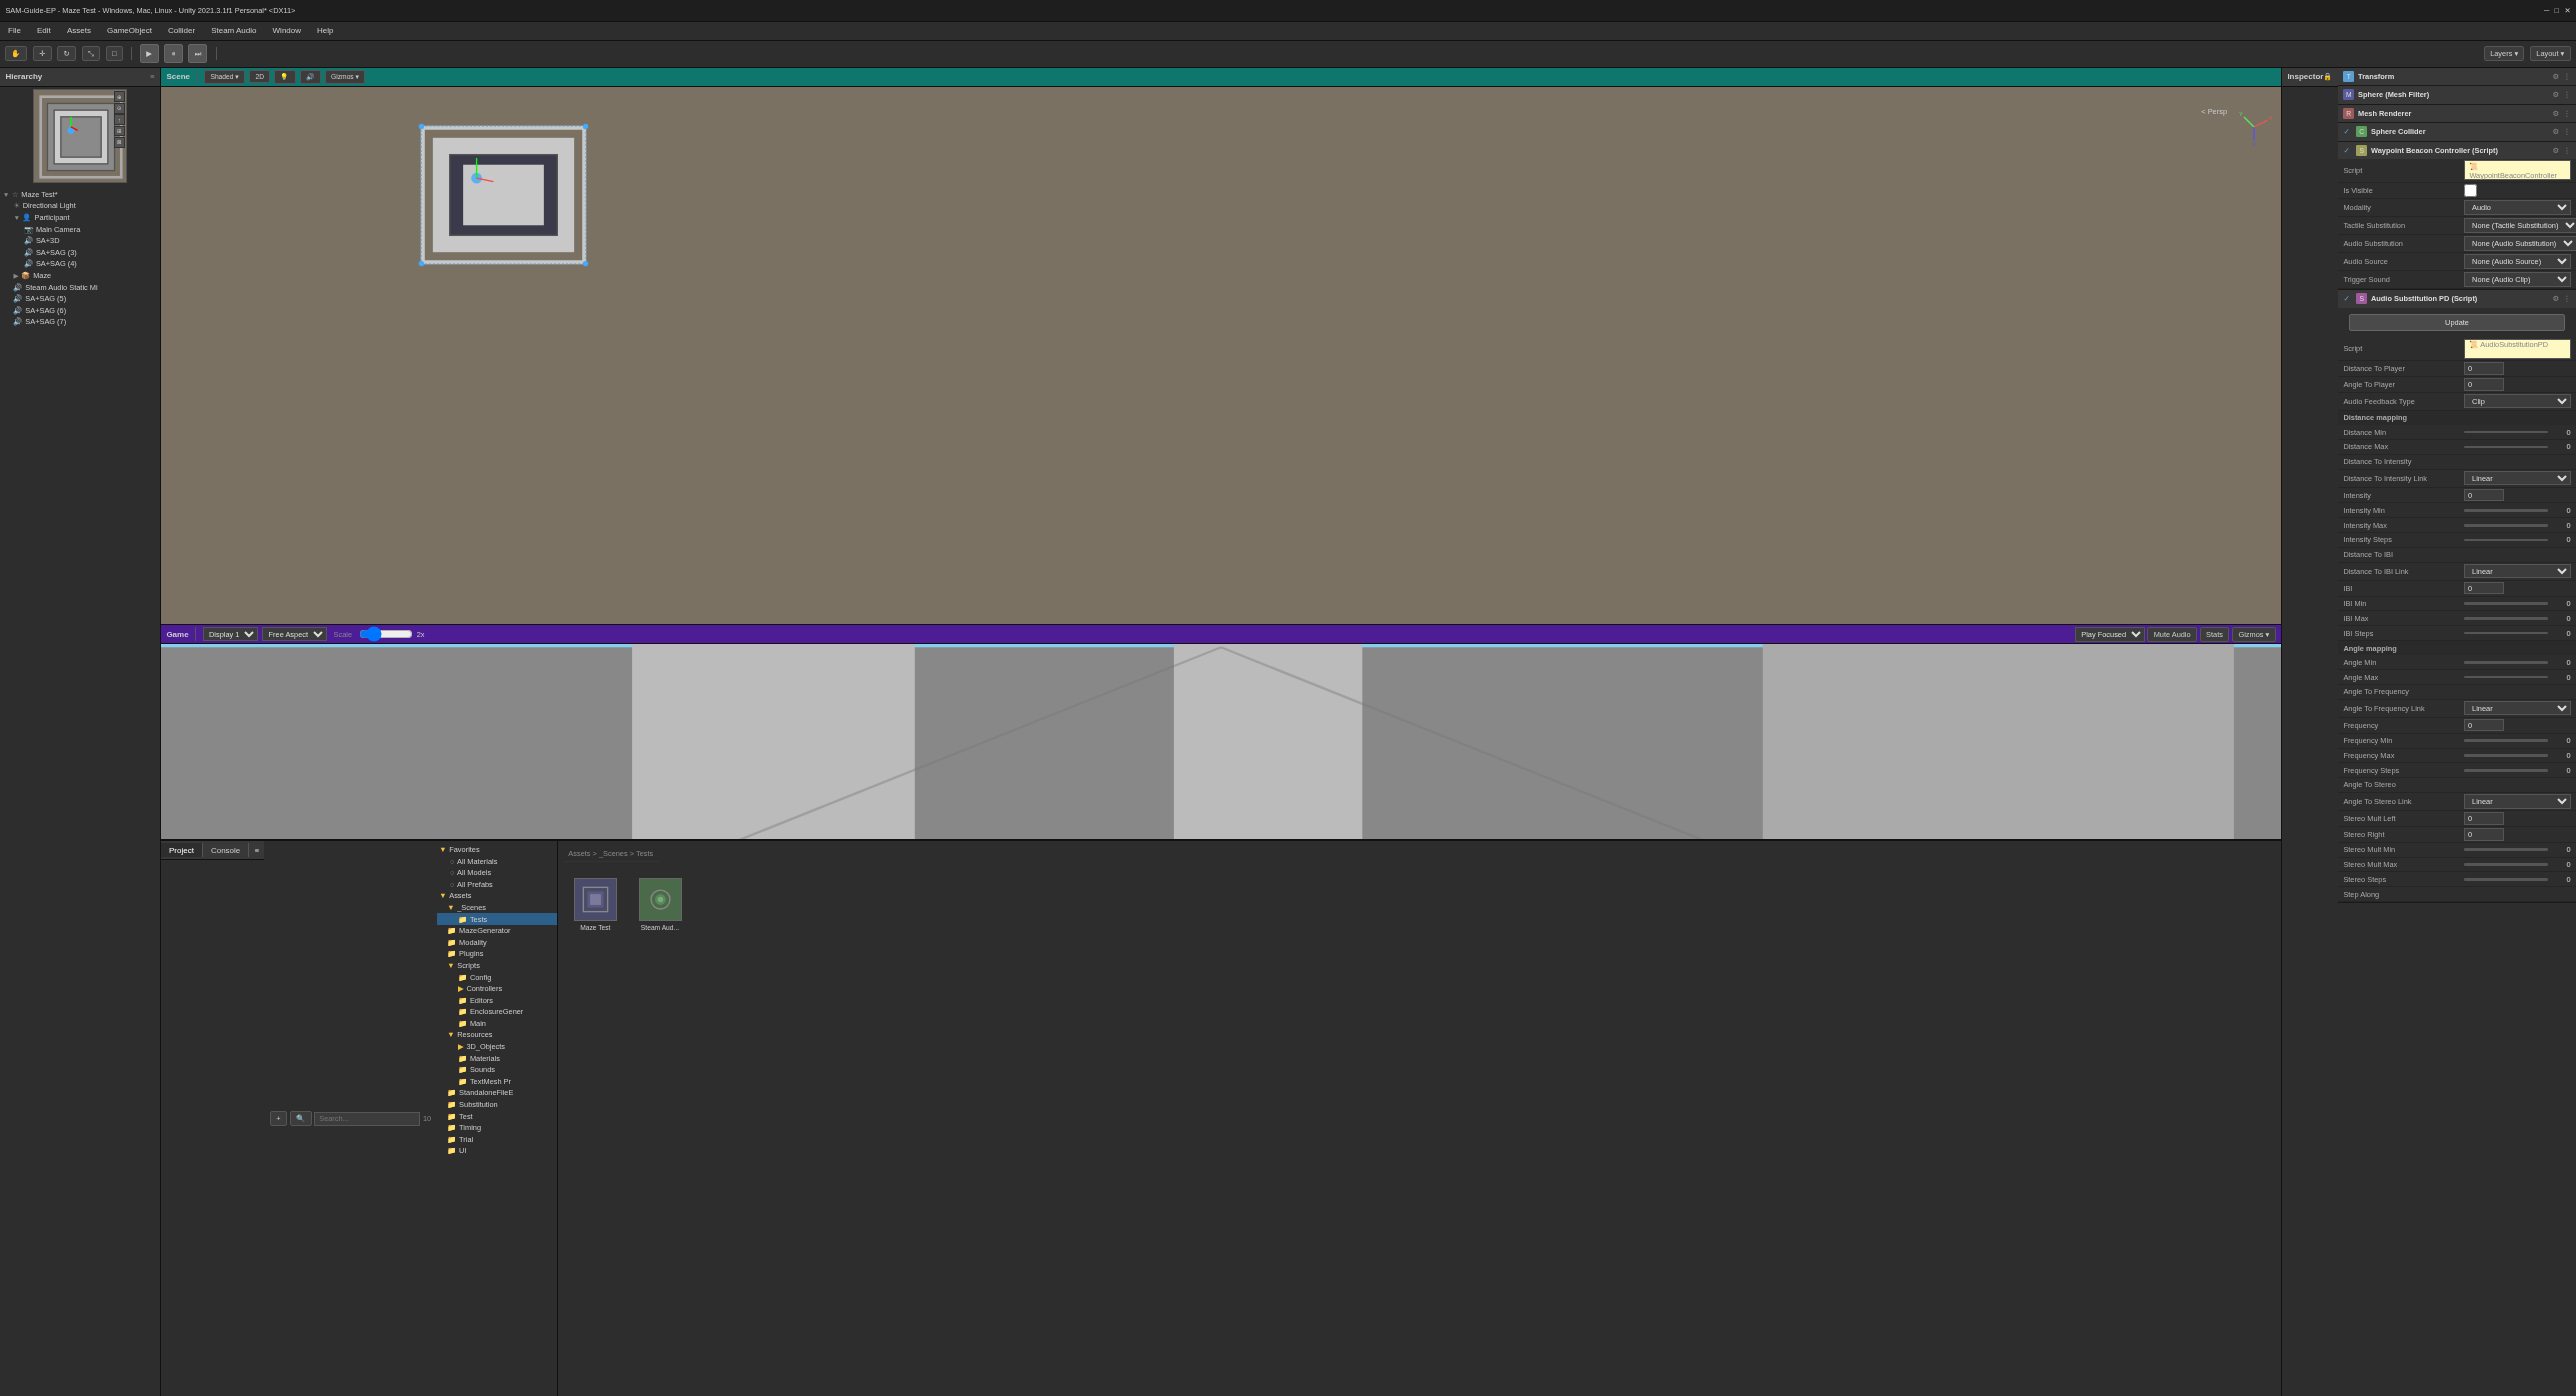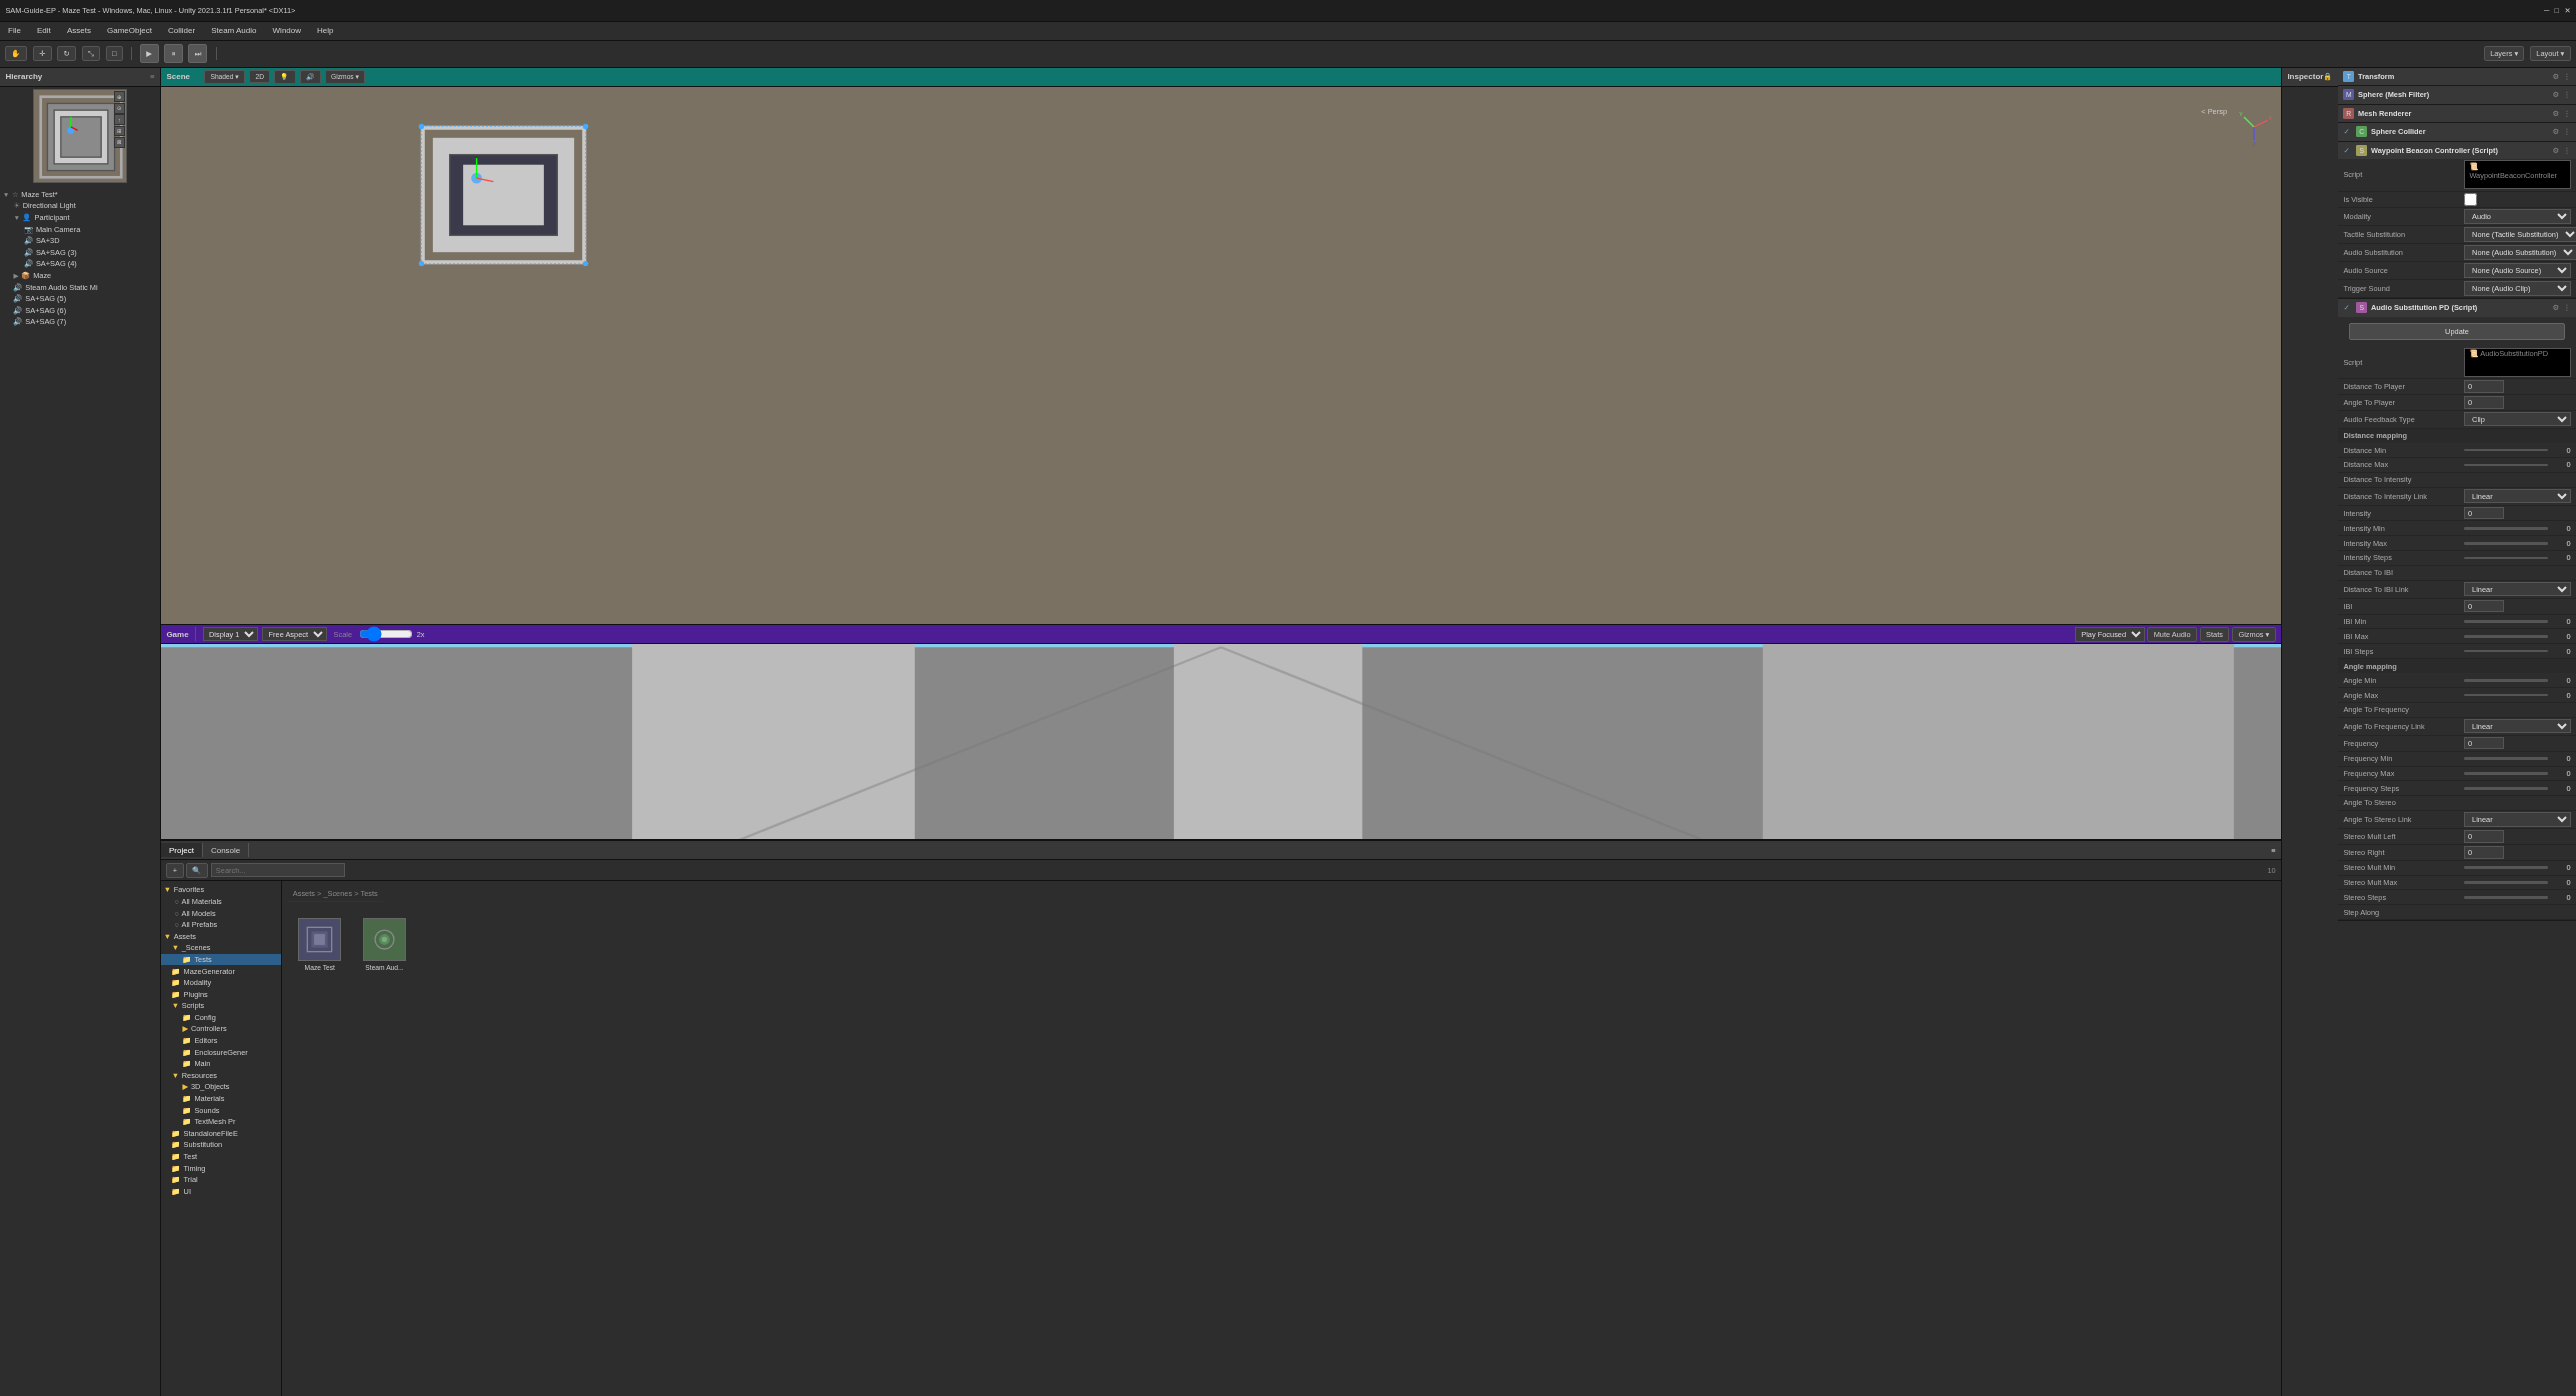"📜 WaypointBeaconController" .prop-obj-ref { background: #000000 -> #fef9c3; height: 29px -> 20px }
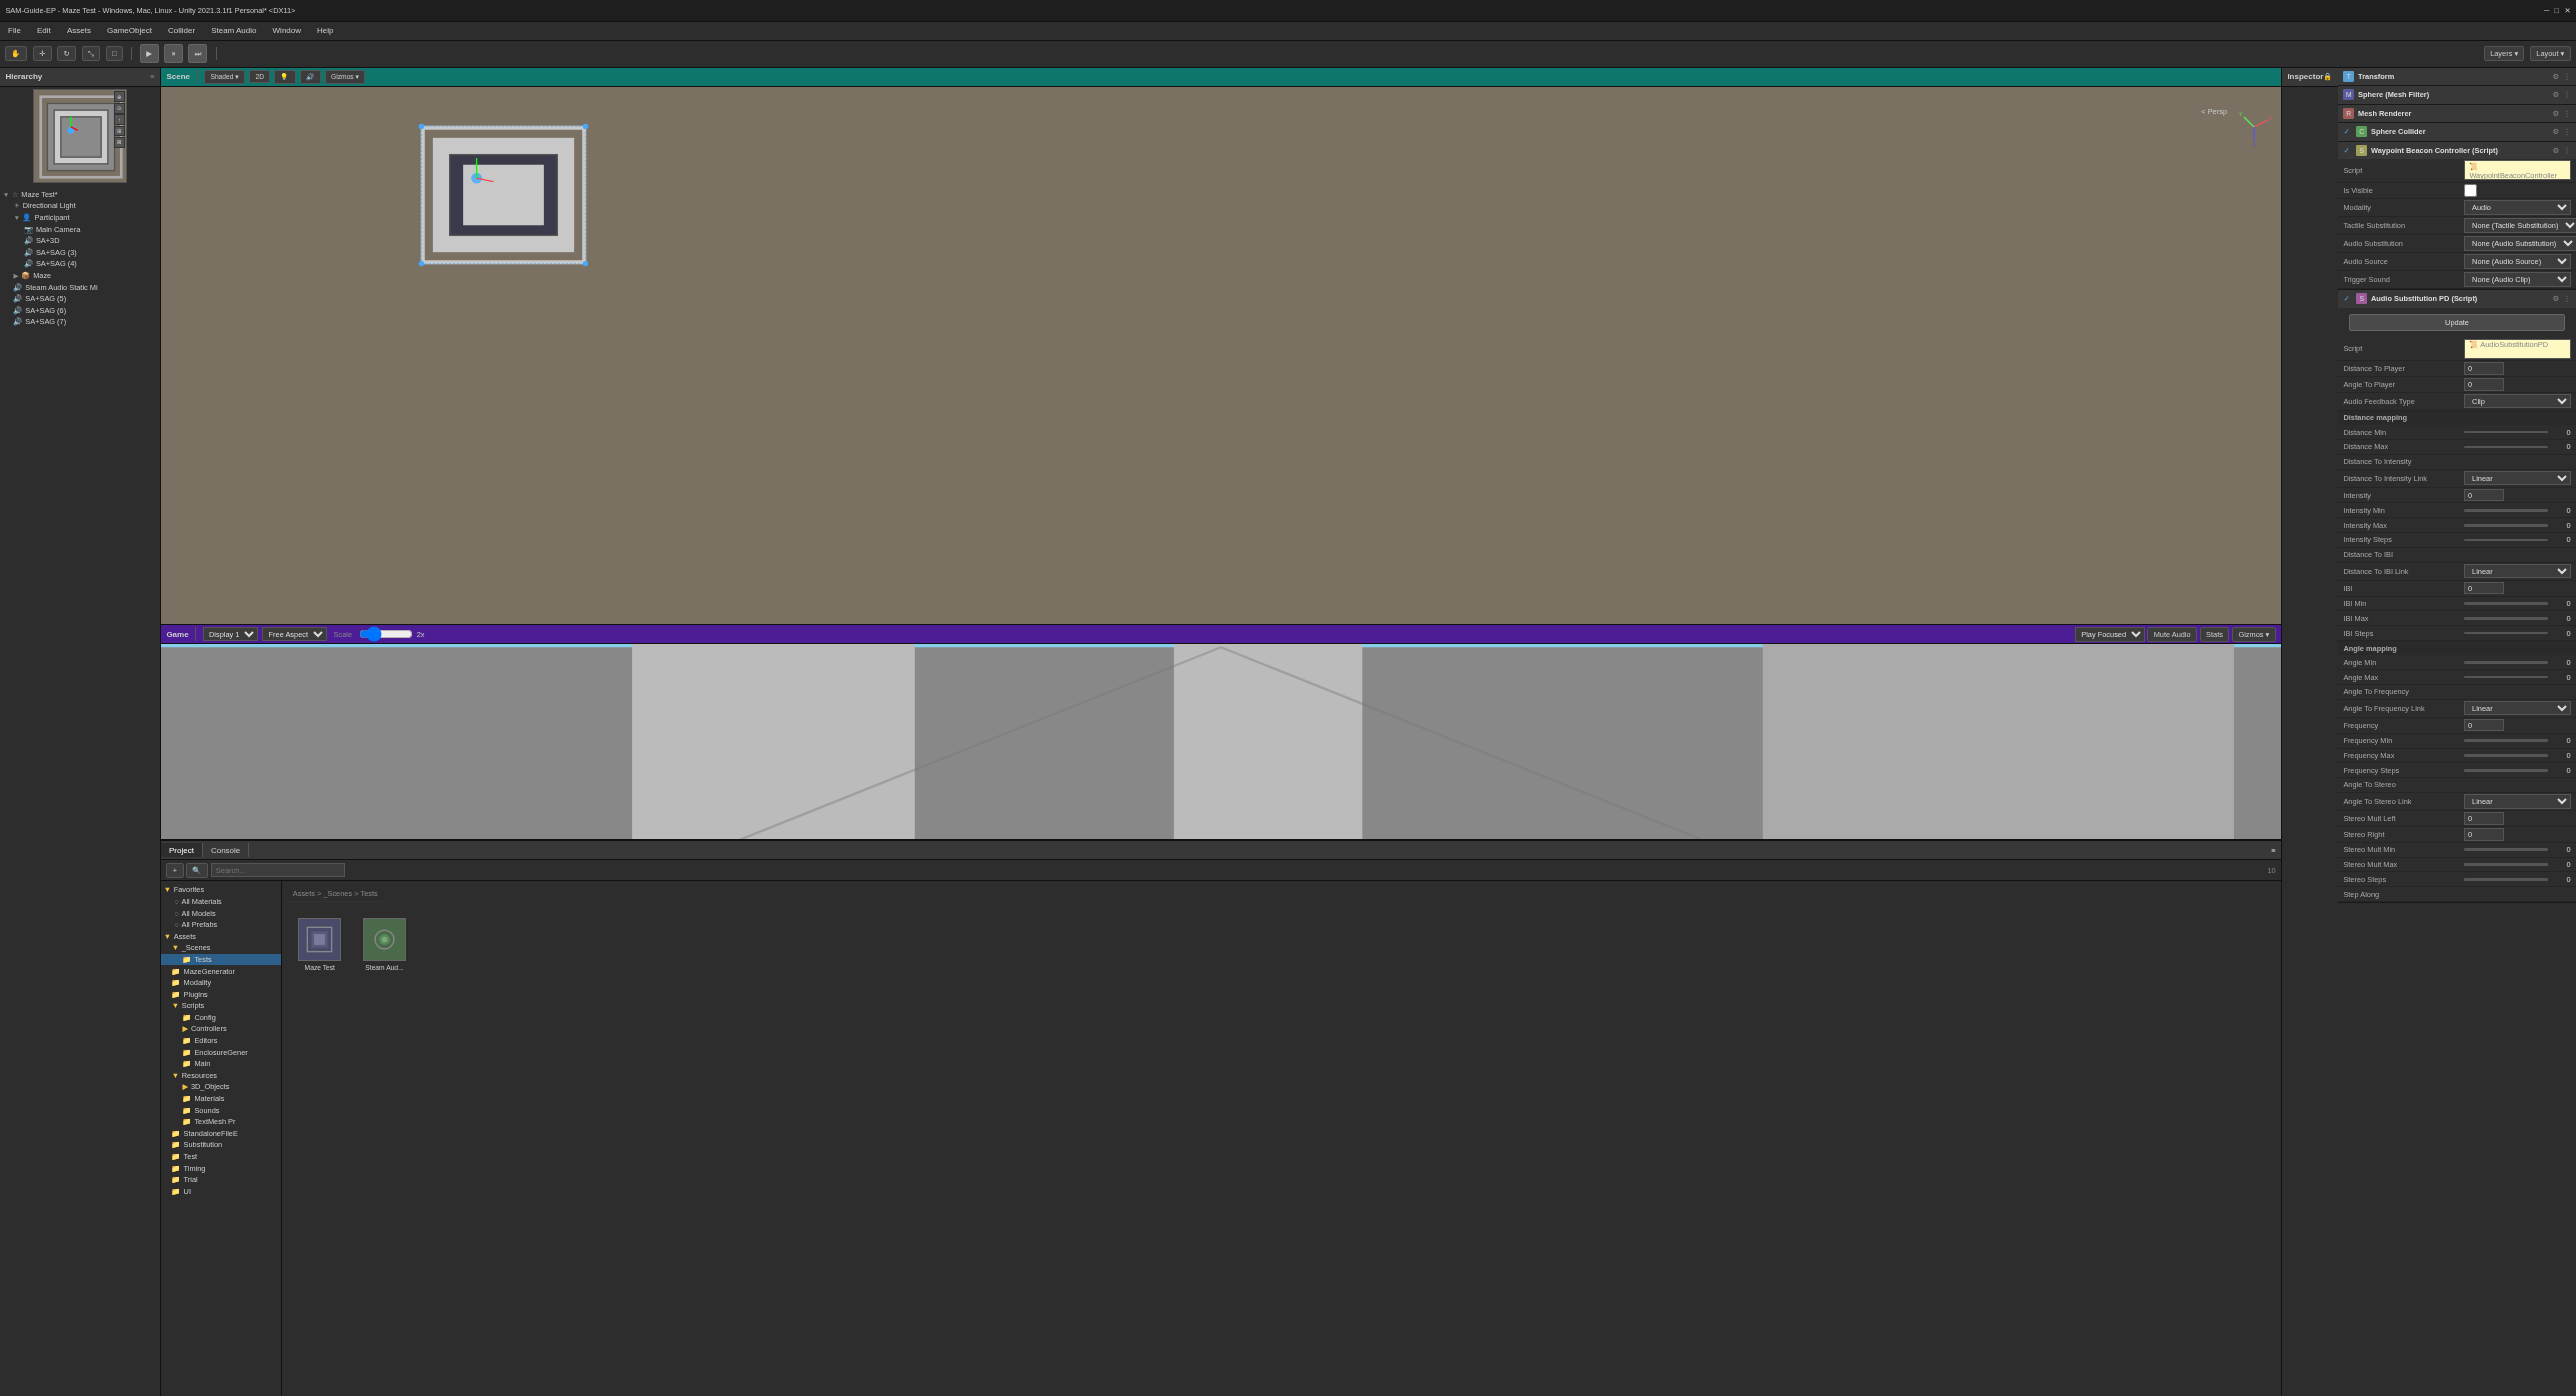"Project" div { flex-direction: column -> row }
